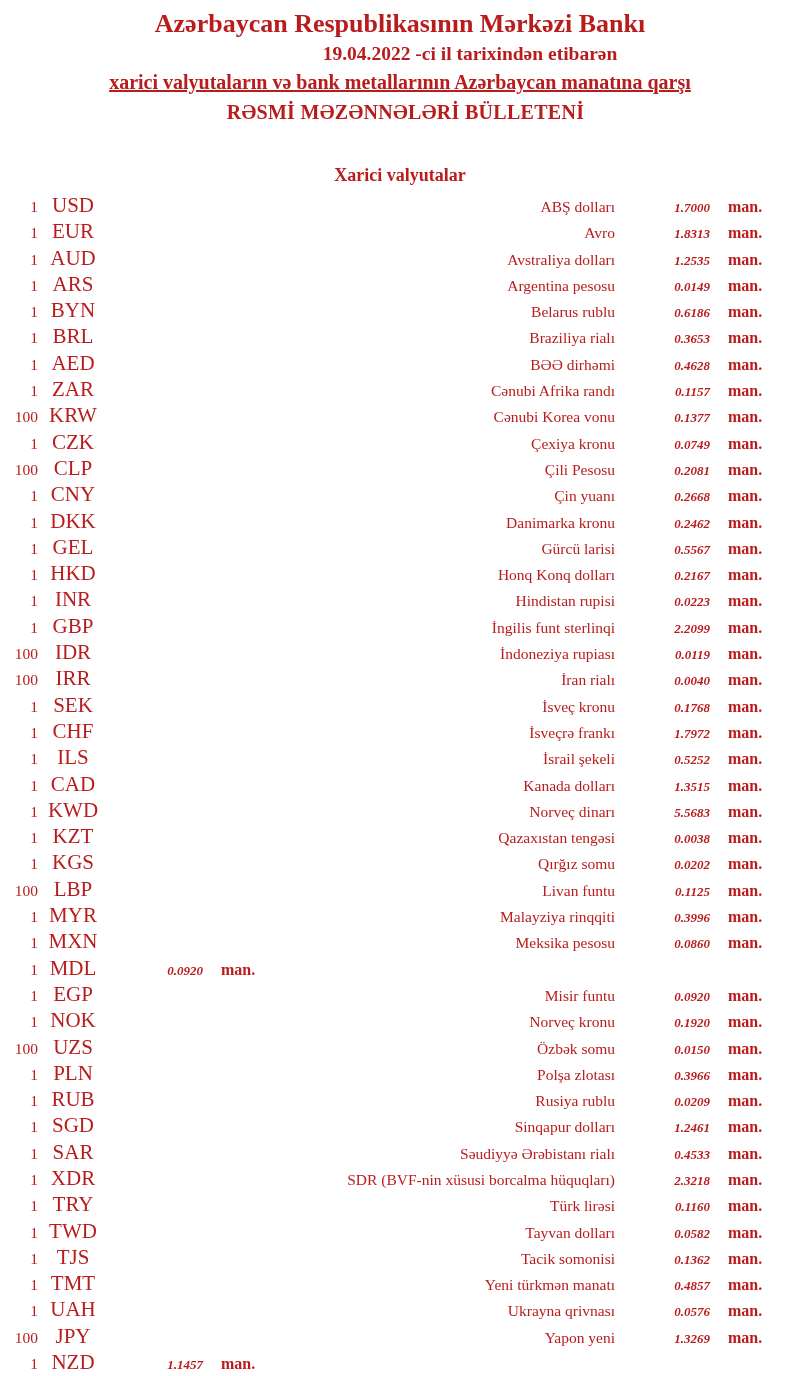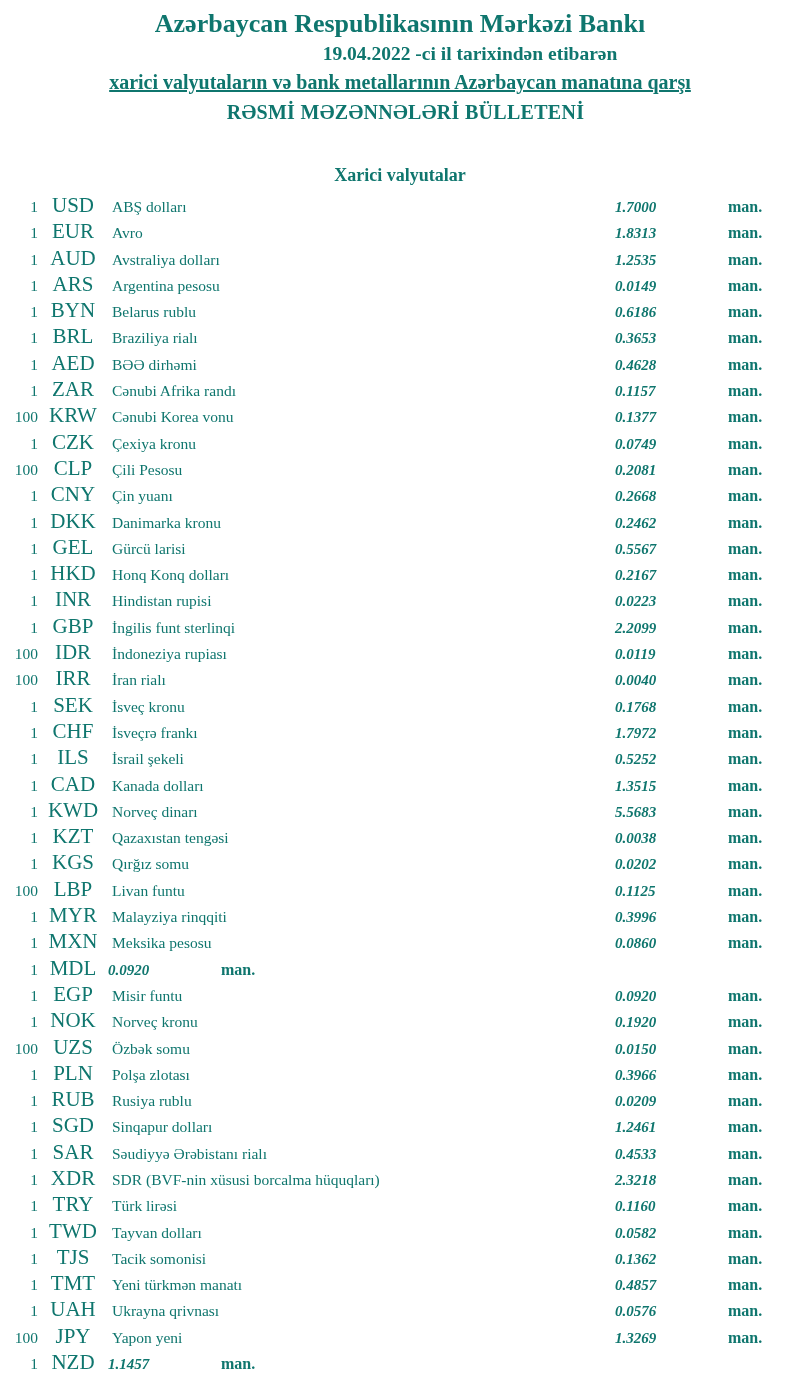"Azərbaycan Respublikasının Mərkəzi Bankı" .page { color: #0f766e -> #b91c1c }
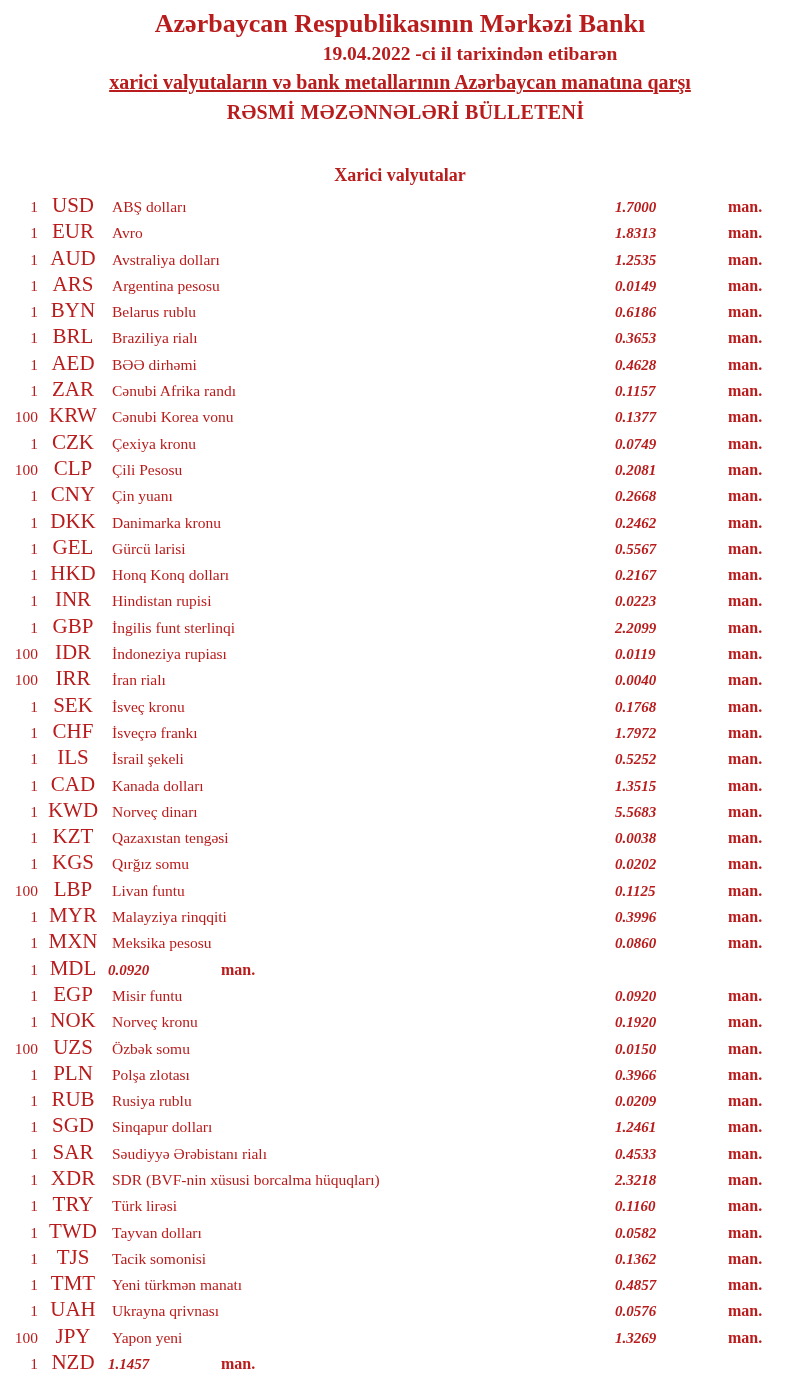"ABŞ dolları" .name { text-align: none -> right }
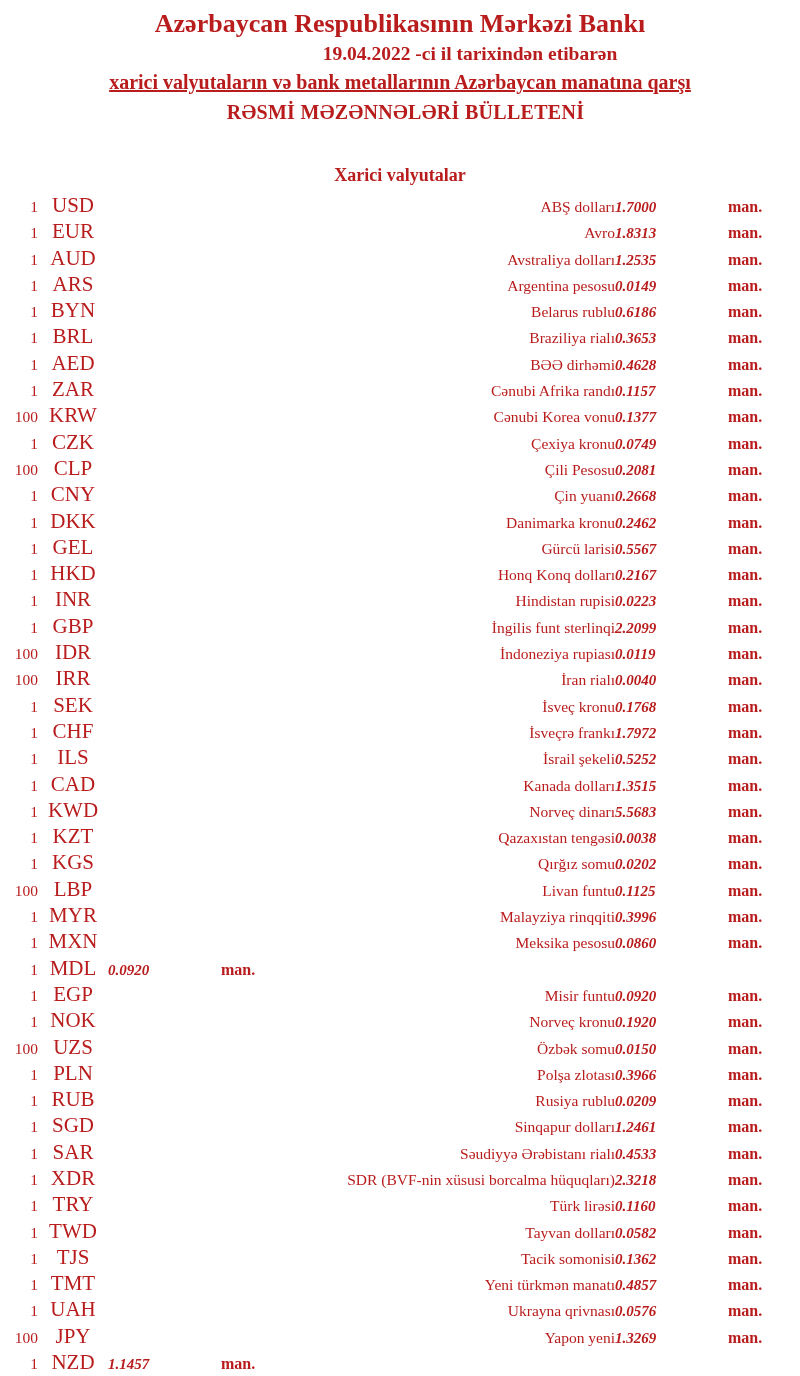"1.7000" .rate { font-size: 15px -> 13px; text-align: none -> right }
